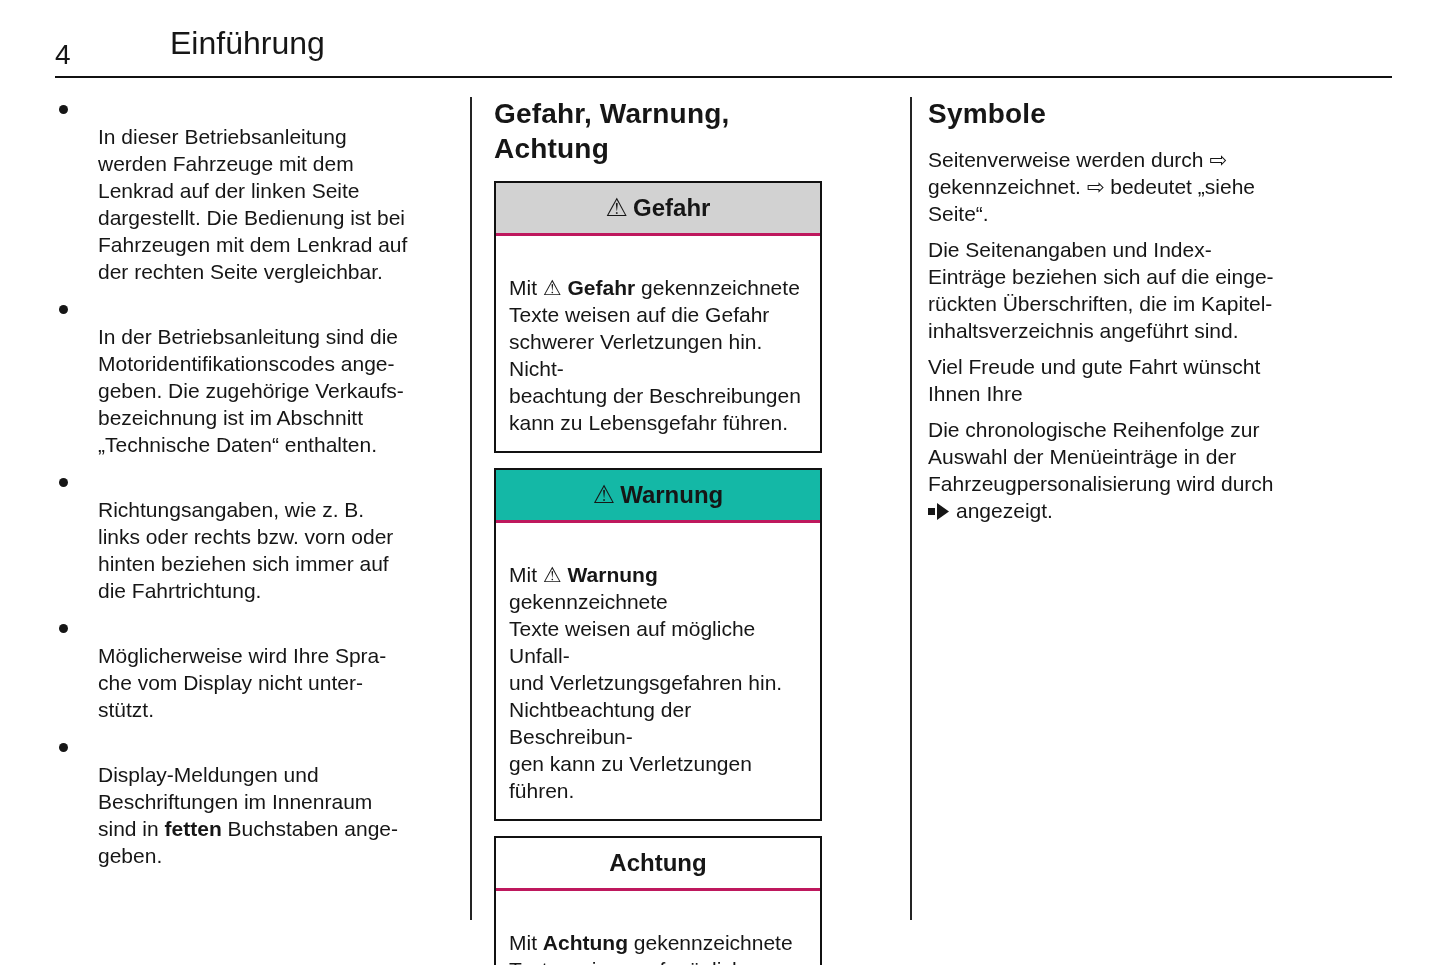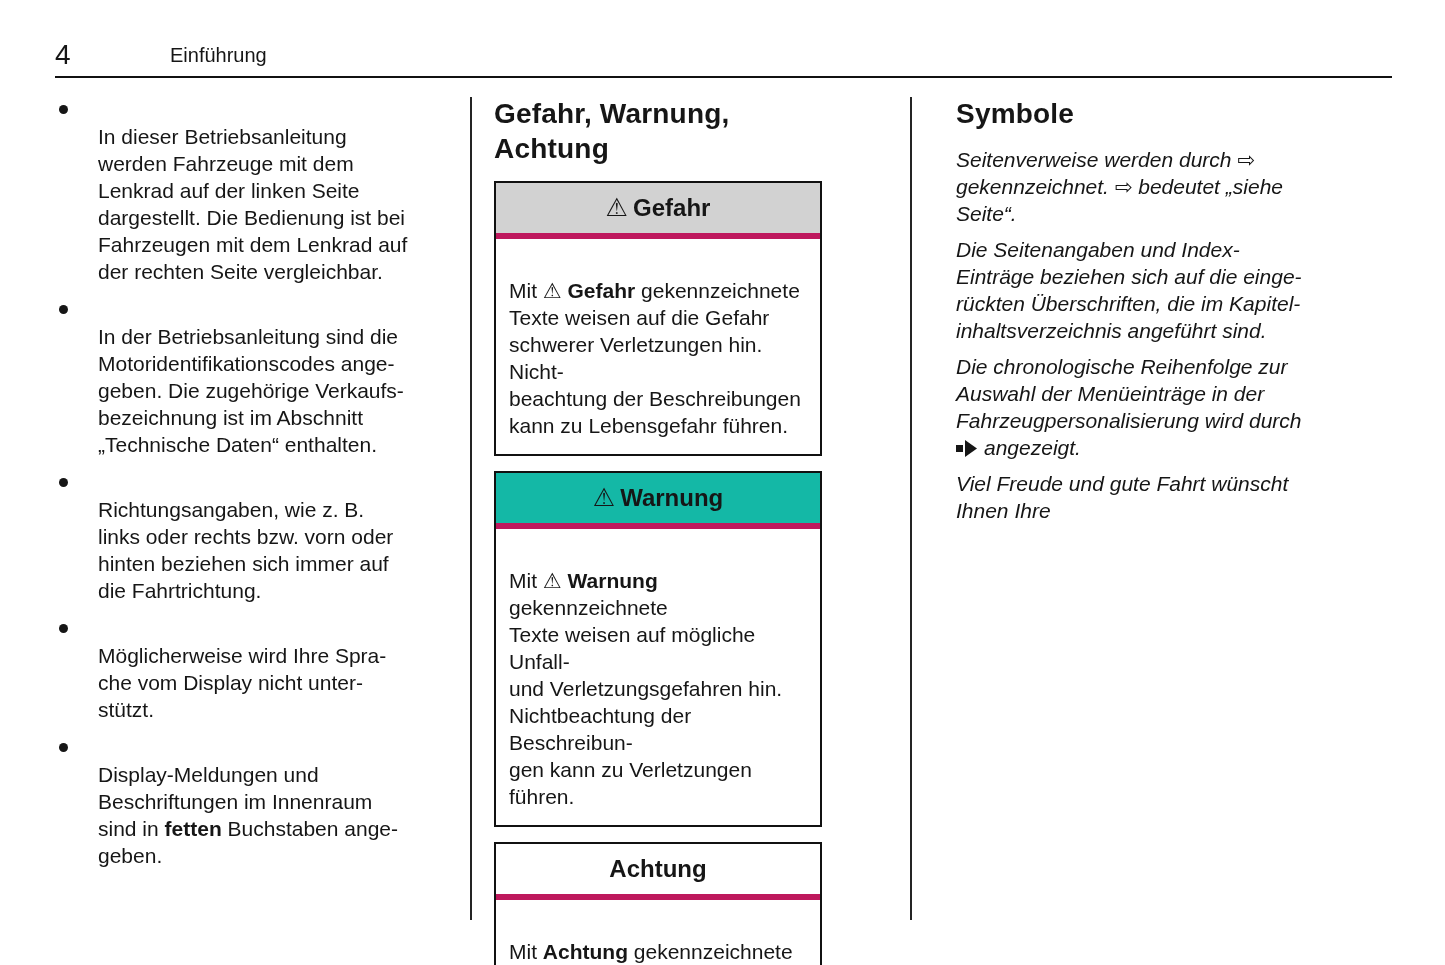"Einführung" .chapter { font-size: 20px -> 32px; top: 38px -> 26px }
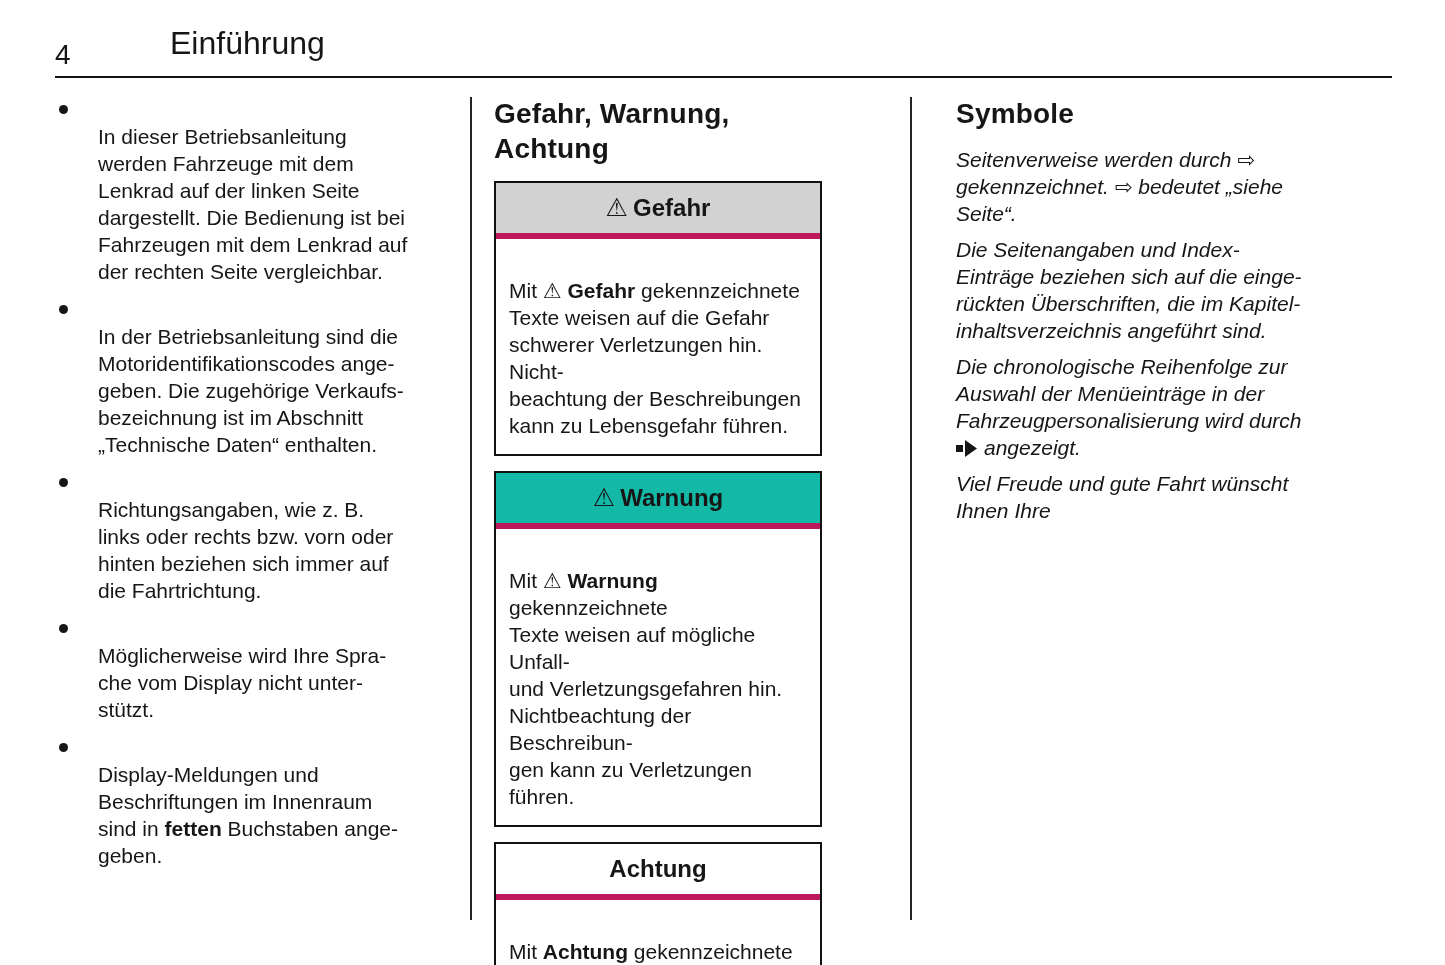"Symbole" .col3 { left: 956px -> 928px }
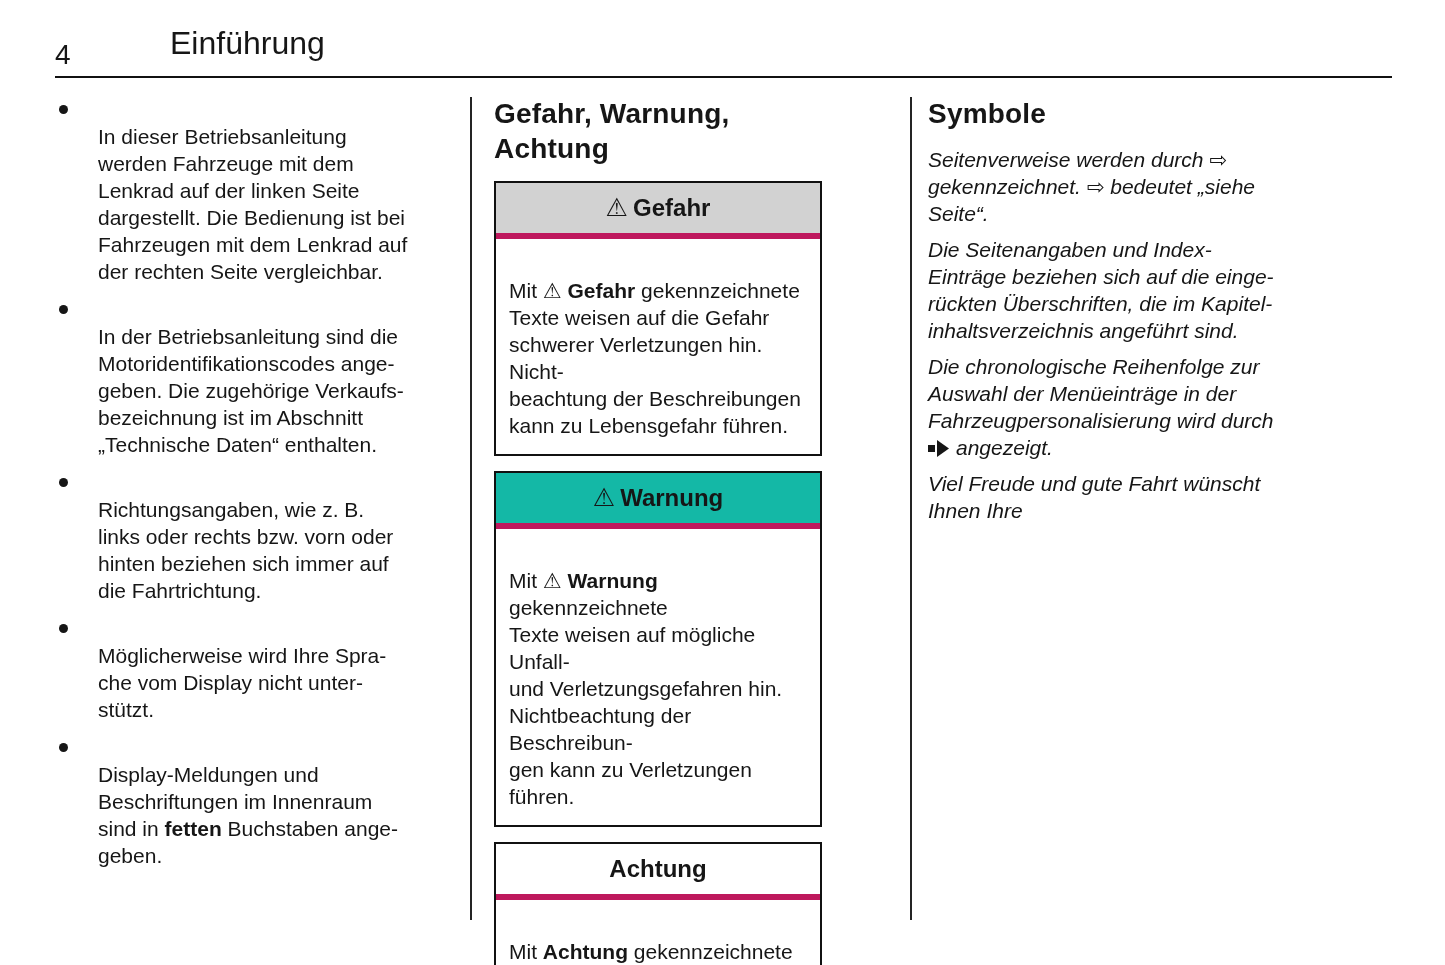"Seitenverweise werden durch ⇨" .sym-p { font-style: italic -> none }
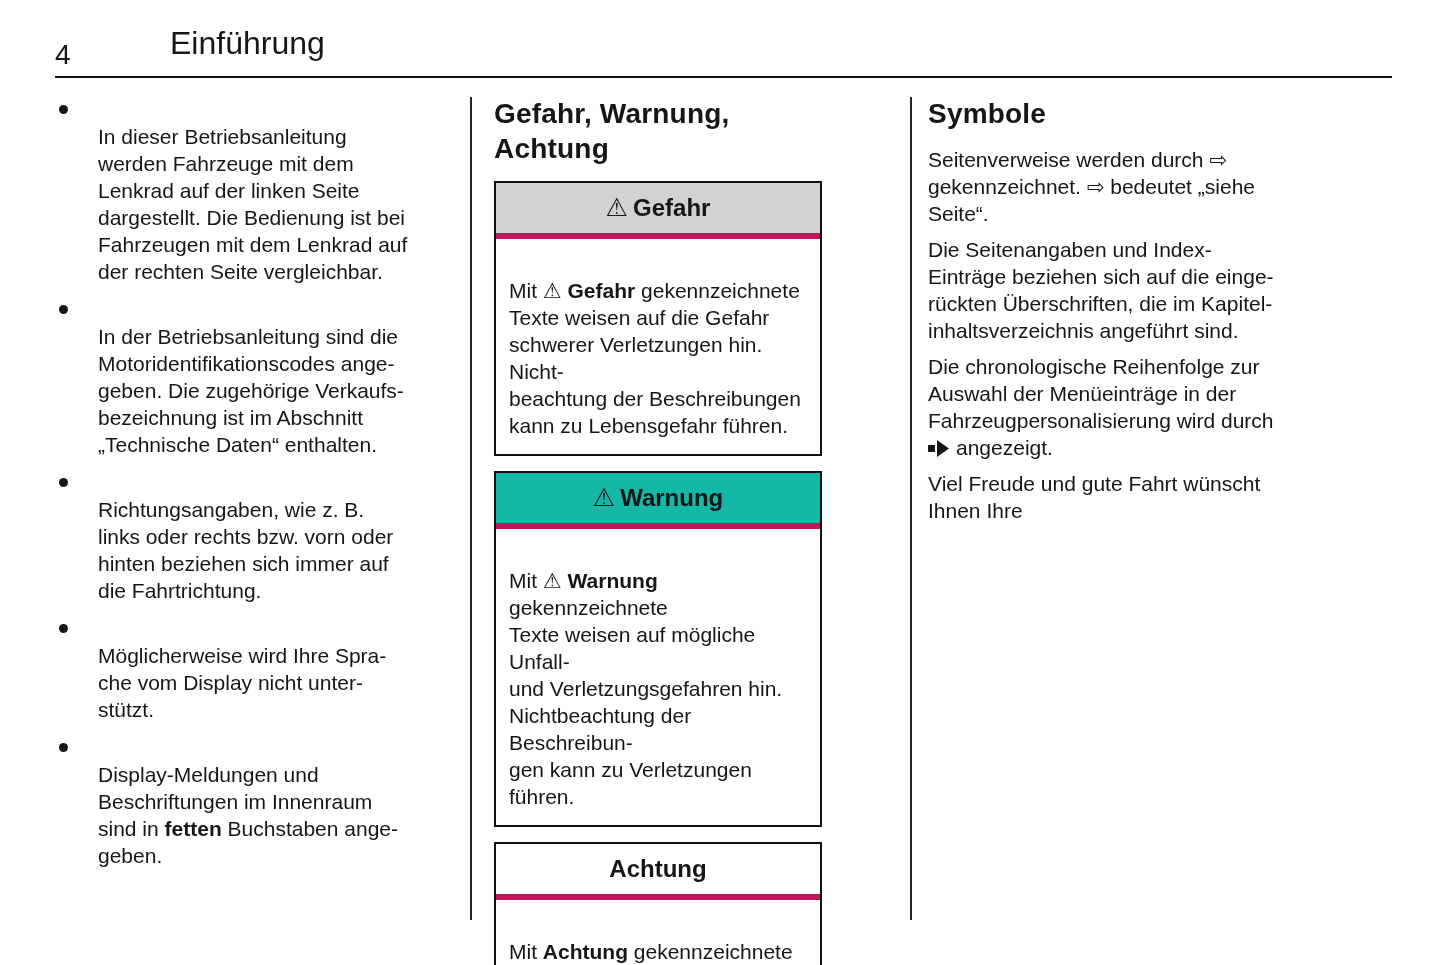"⚠ Gefahr" .warnbox-header { border-bottom: 6px solid #be185d -> 3px solid #be185d }
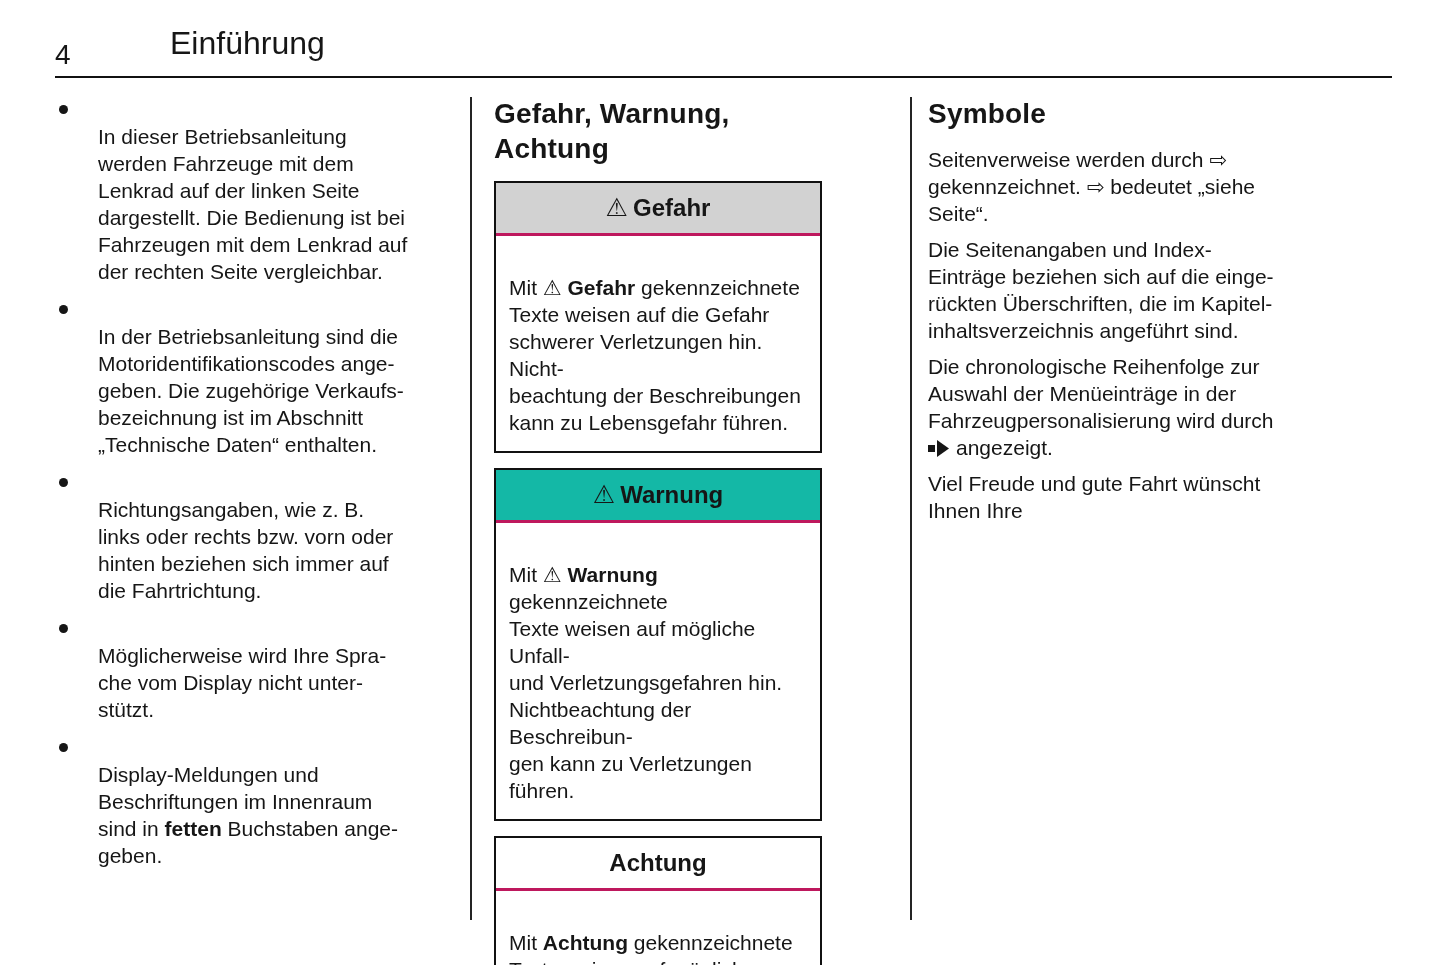"Die chronologische Reihenfolge zur" p.sym-p { order: before "Viel Freude und gute Fahrt" -> after "Viel Freude und gute Fahrt" }
